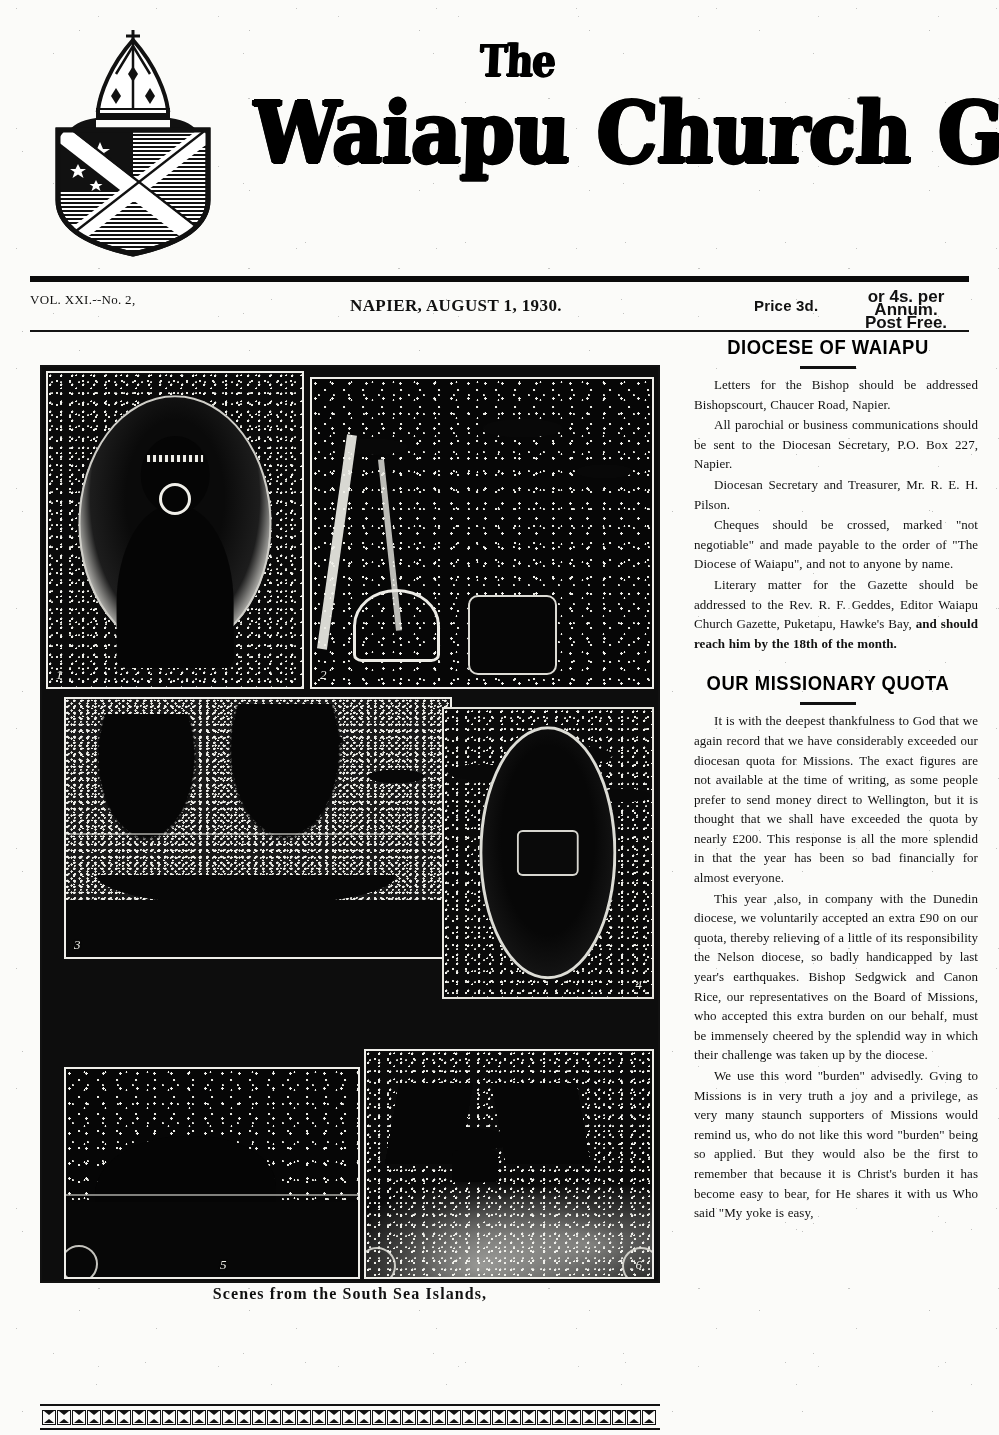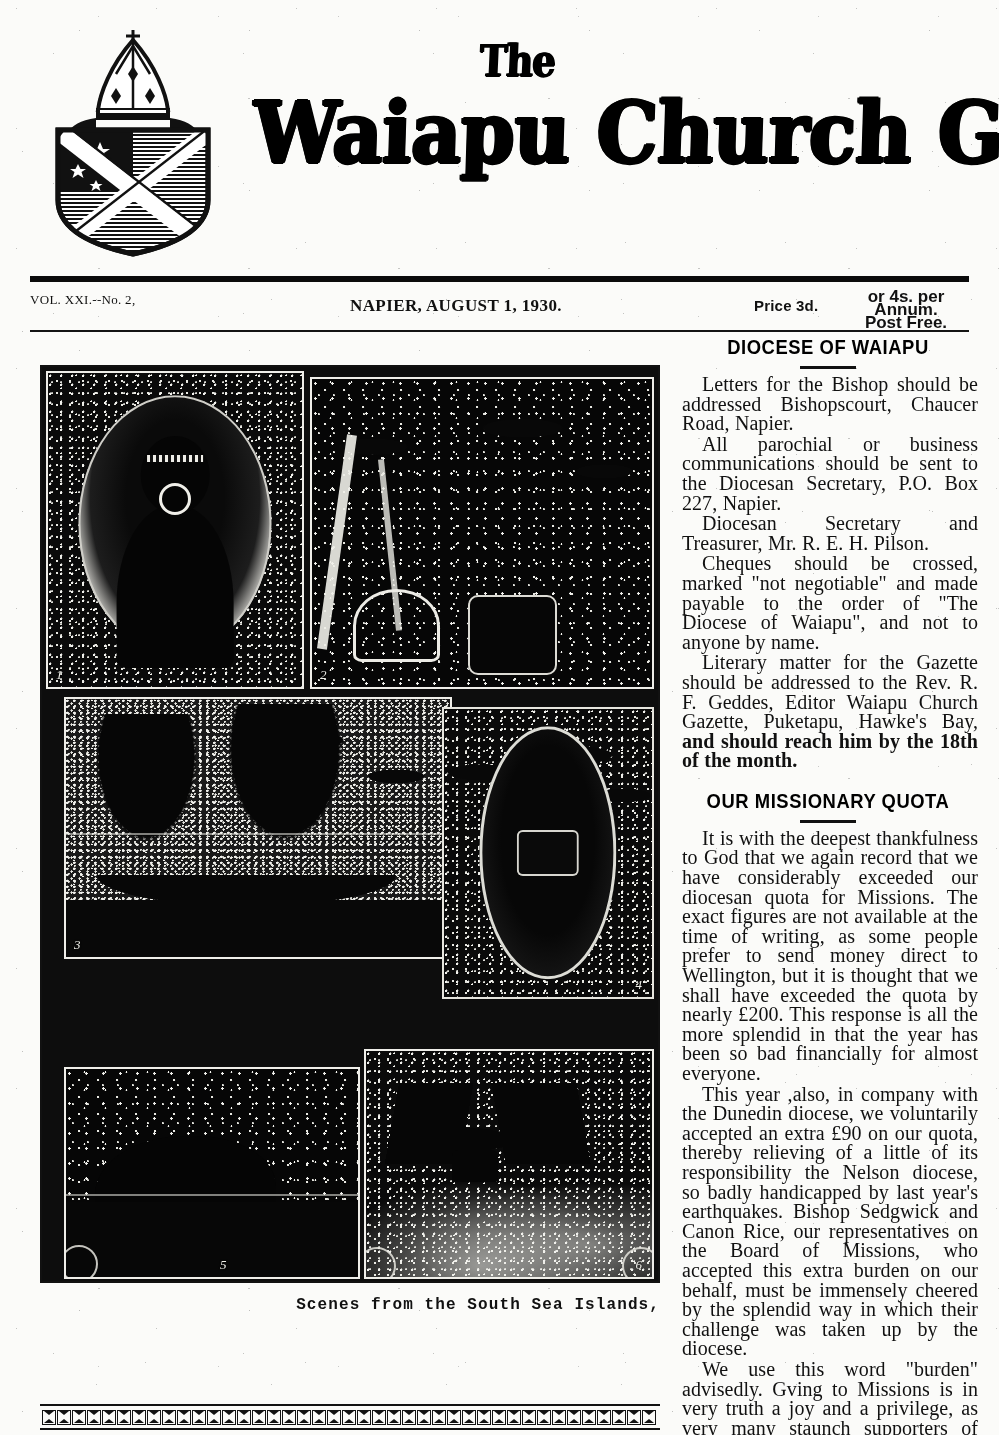"Letters for the Bishop should" .para { font-size: 20px -> 13px; margin: 0 0 1px 4px -> 0 0 1px 16px }
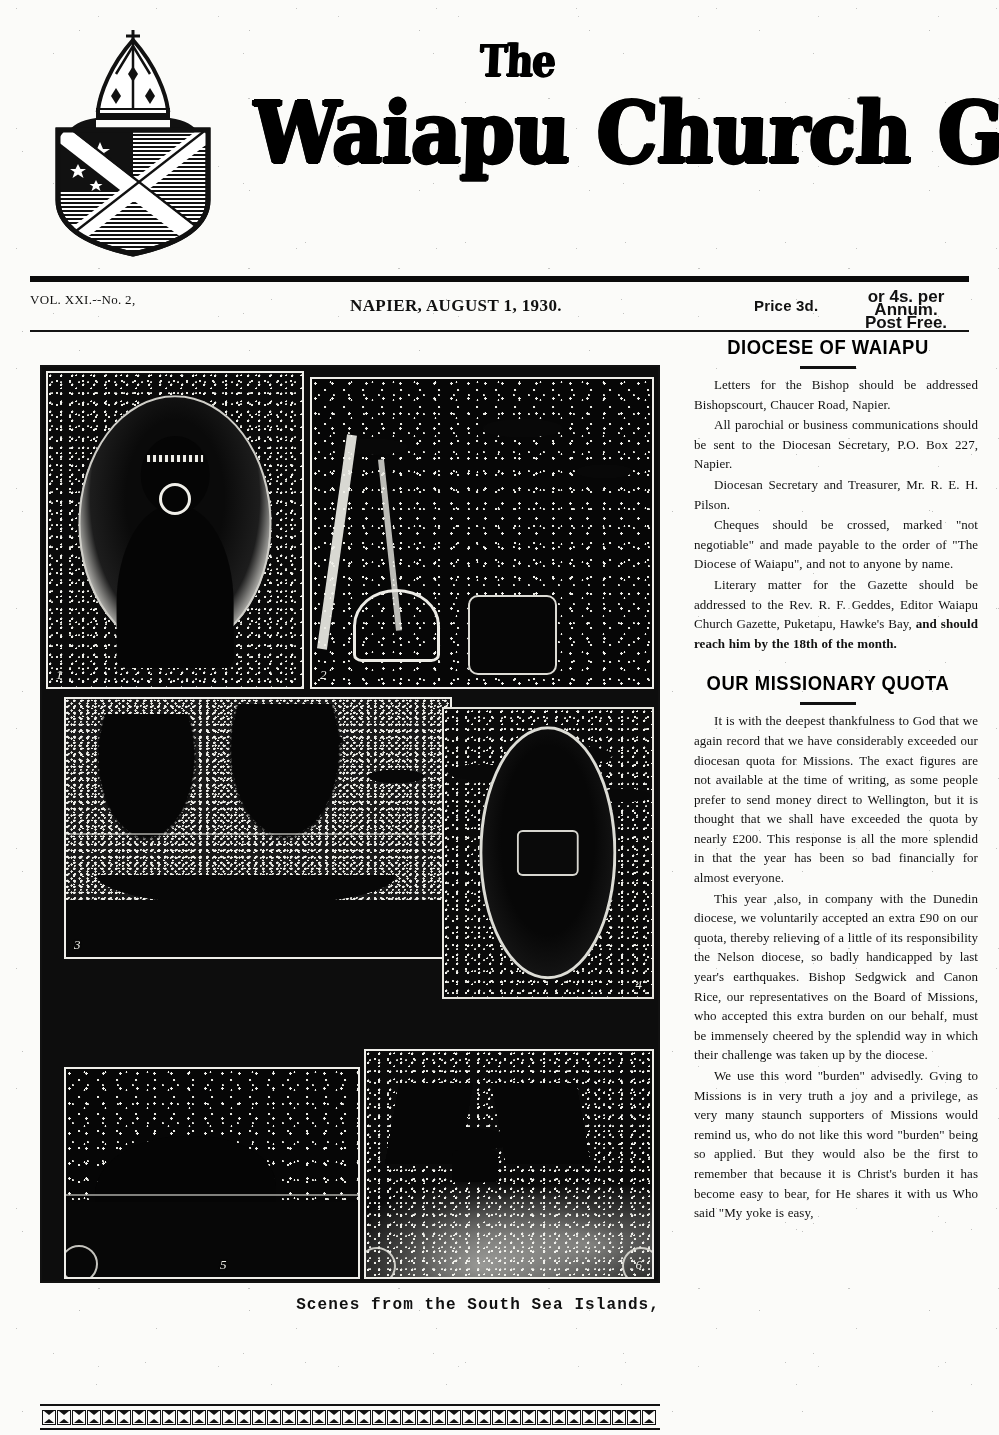"Scenes from the South Sea" .caption-main { font-family: Liberation Mono, monospace -> Liberation Serif, serif; margin-top: 13px -> 2px; text-align: right -> center }
